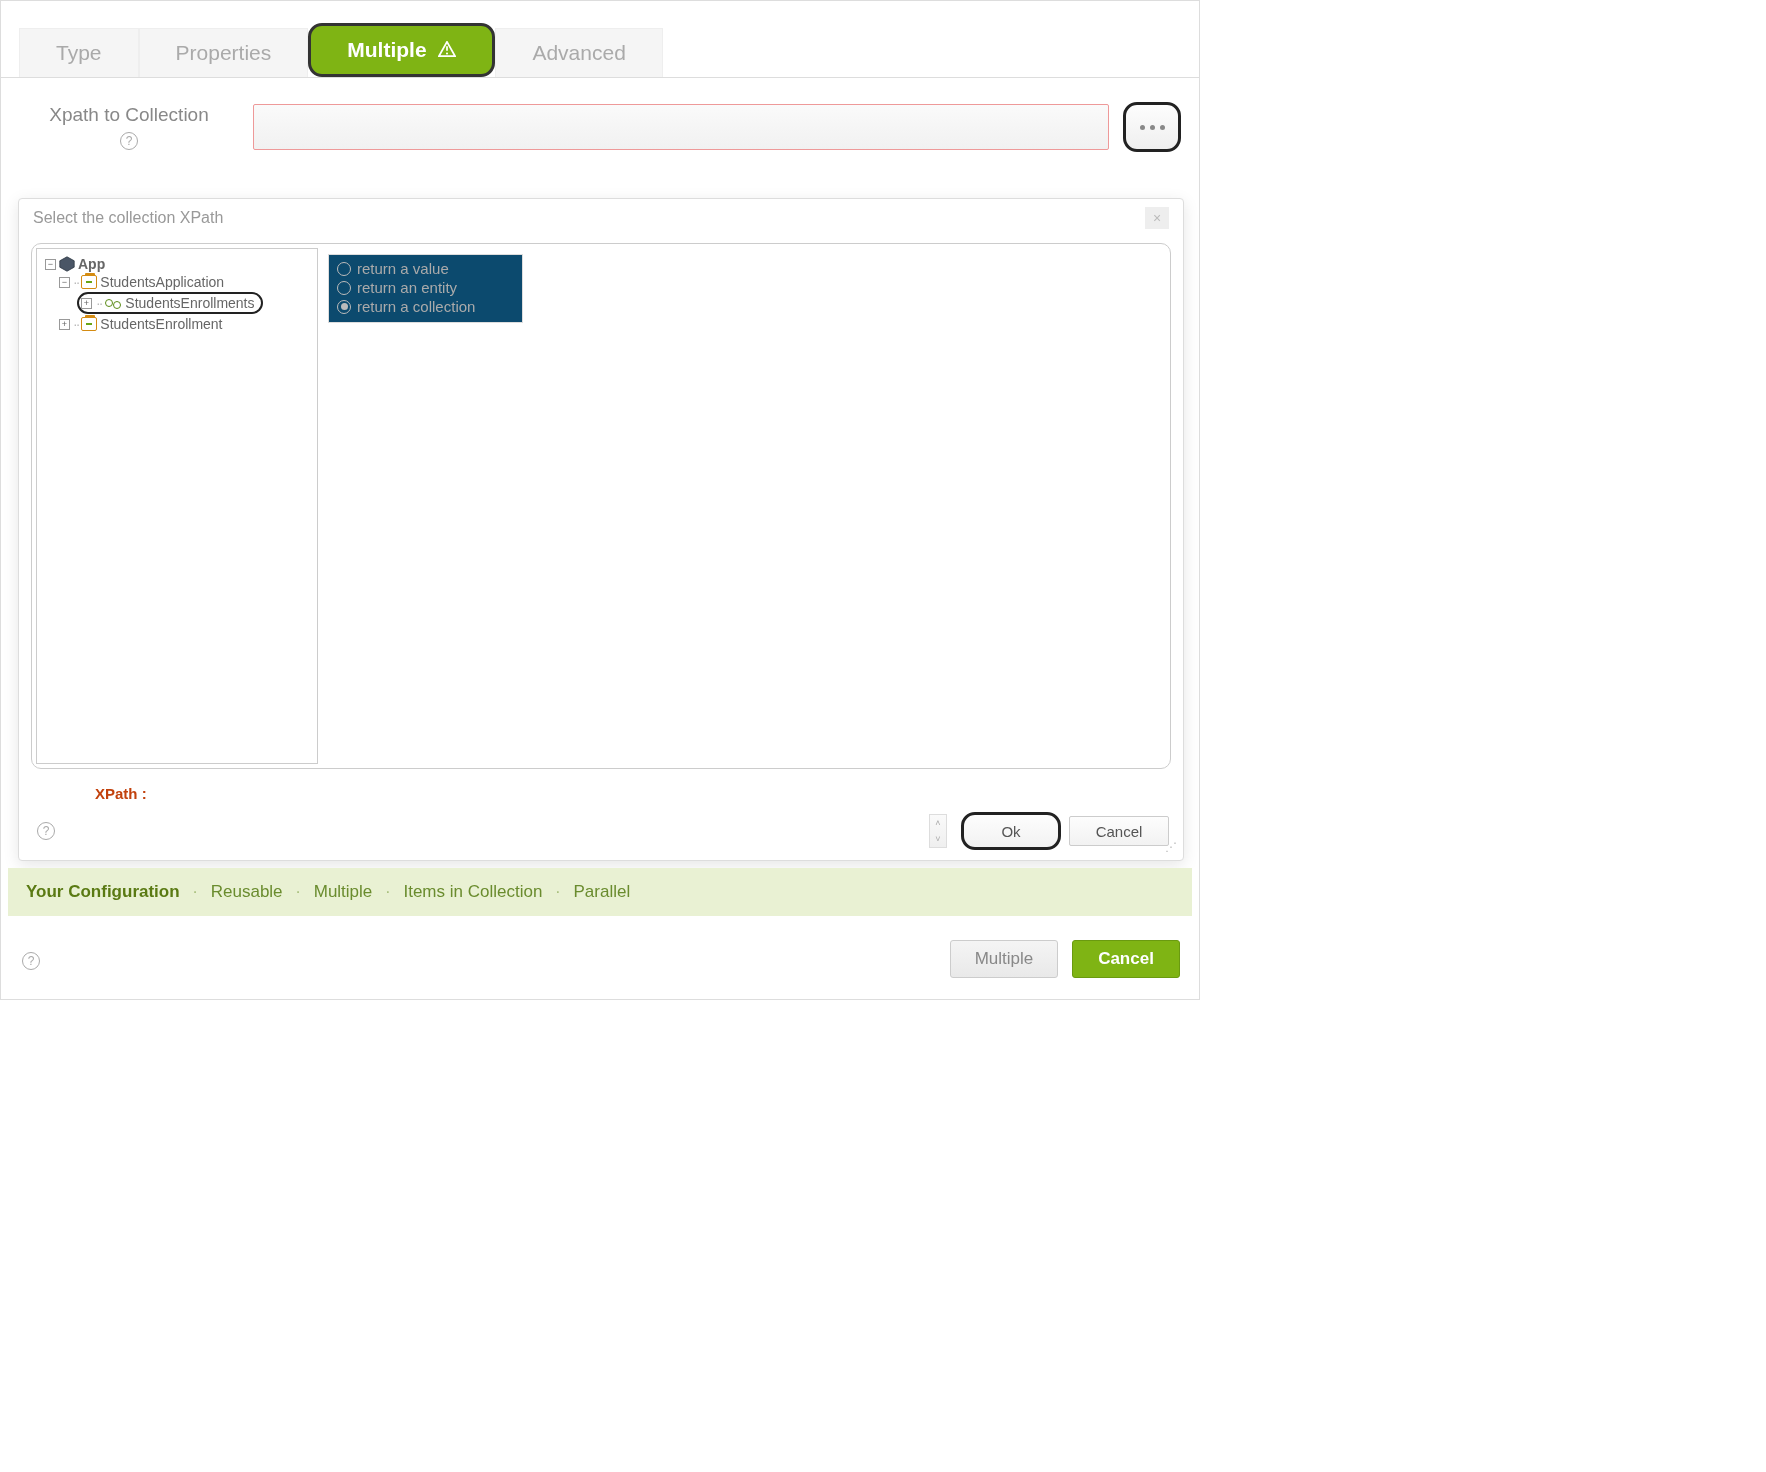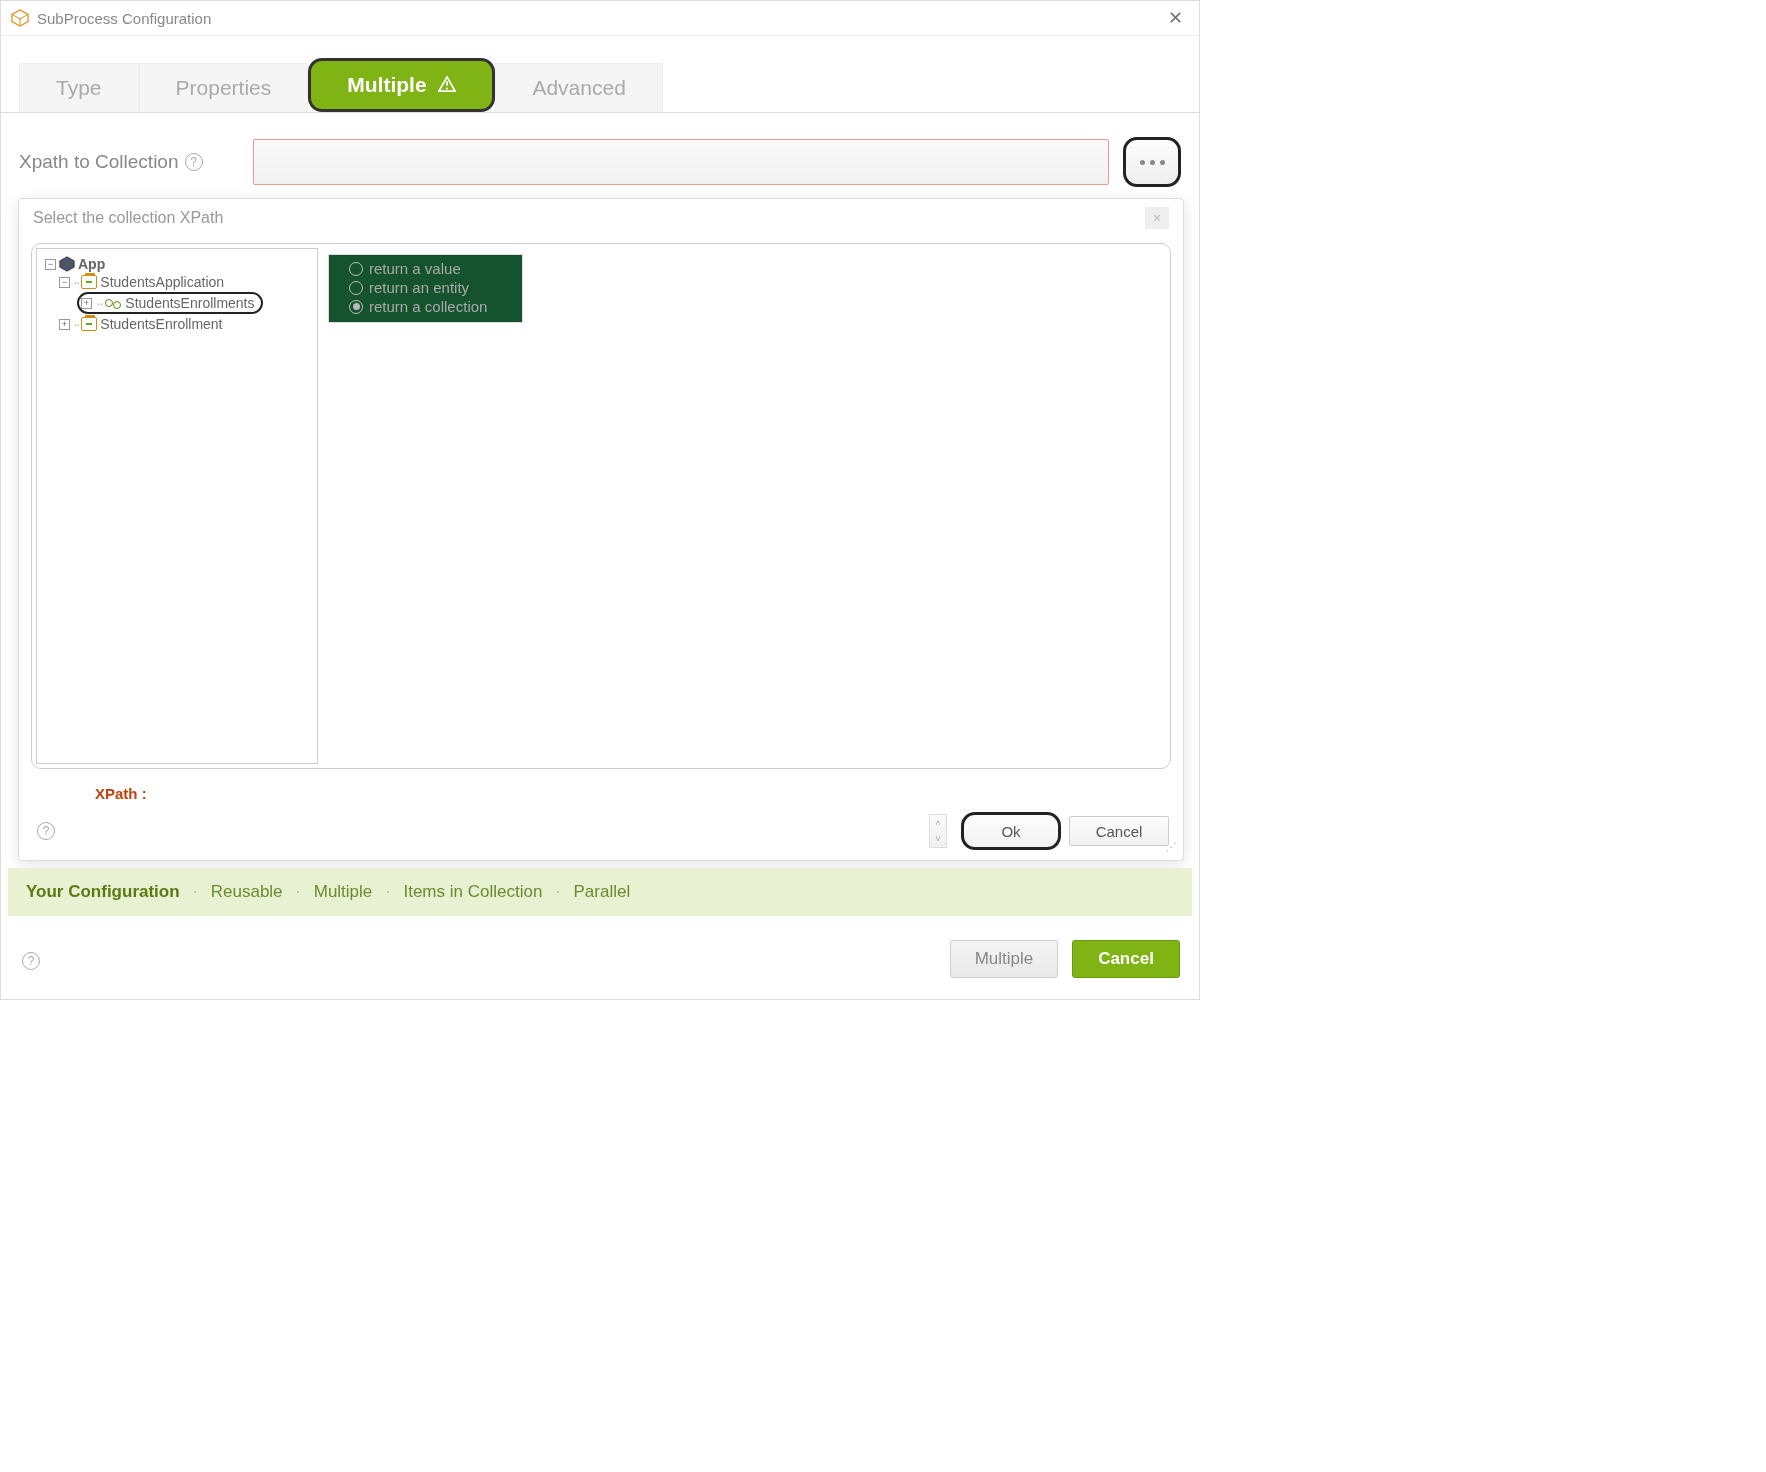"SubProcess Configuration" div.titlebar { html: <div> <span> <svg> <polygon></polygon> <polyline></polyline> <line></line> </svg> </span> <span>SubProcess Configuration</span> <span>✕</span> </div> -> none }
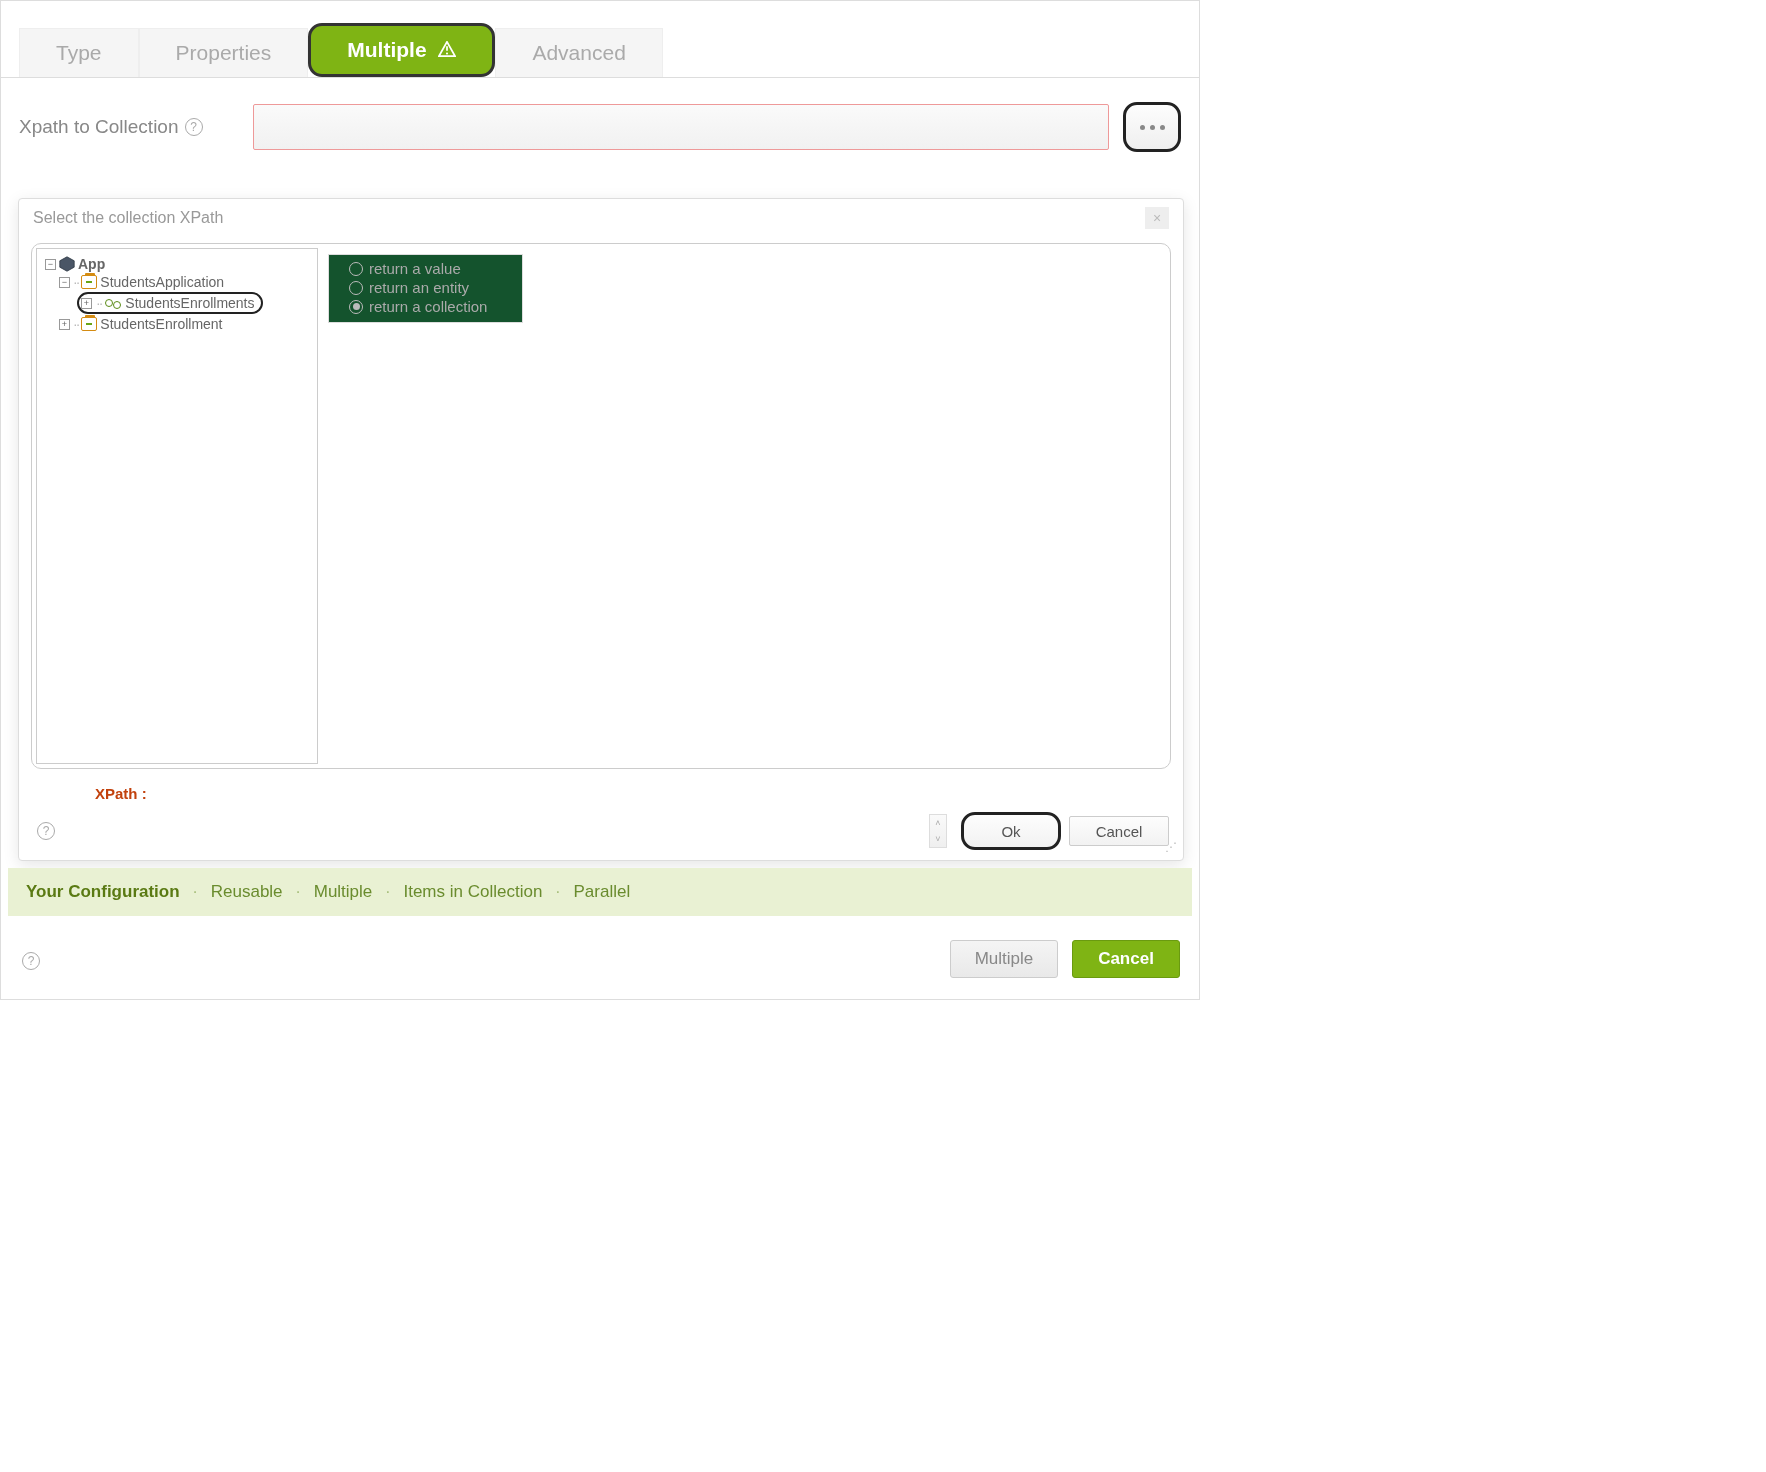"Xpath to Collection" .xpath-row .lbl { flex-direction: none -> column }
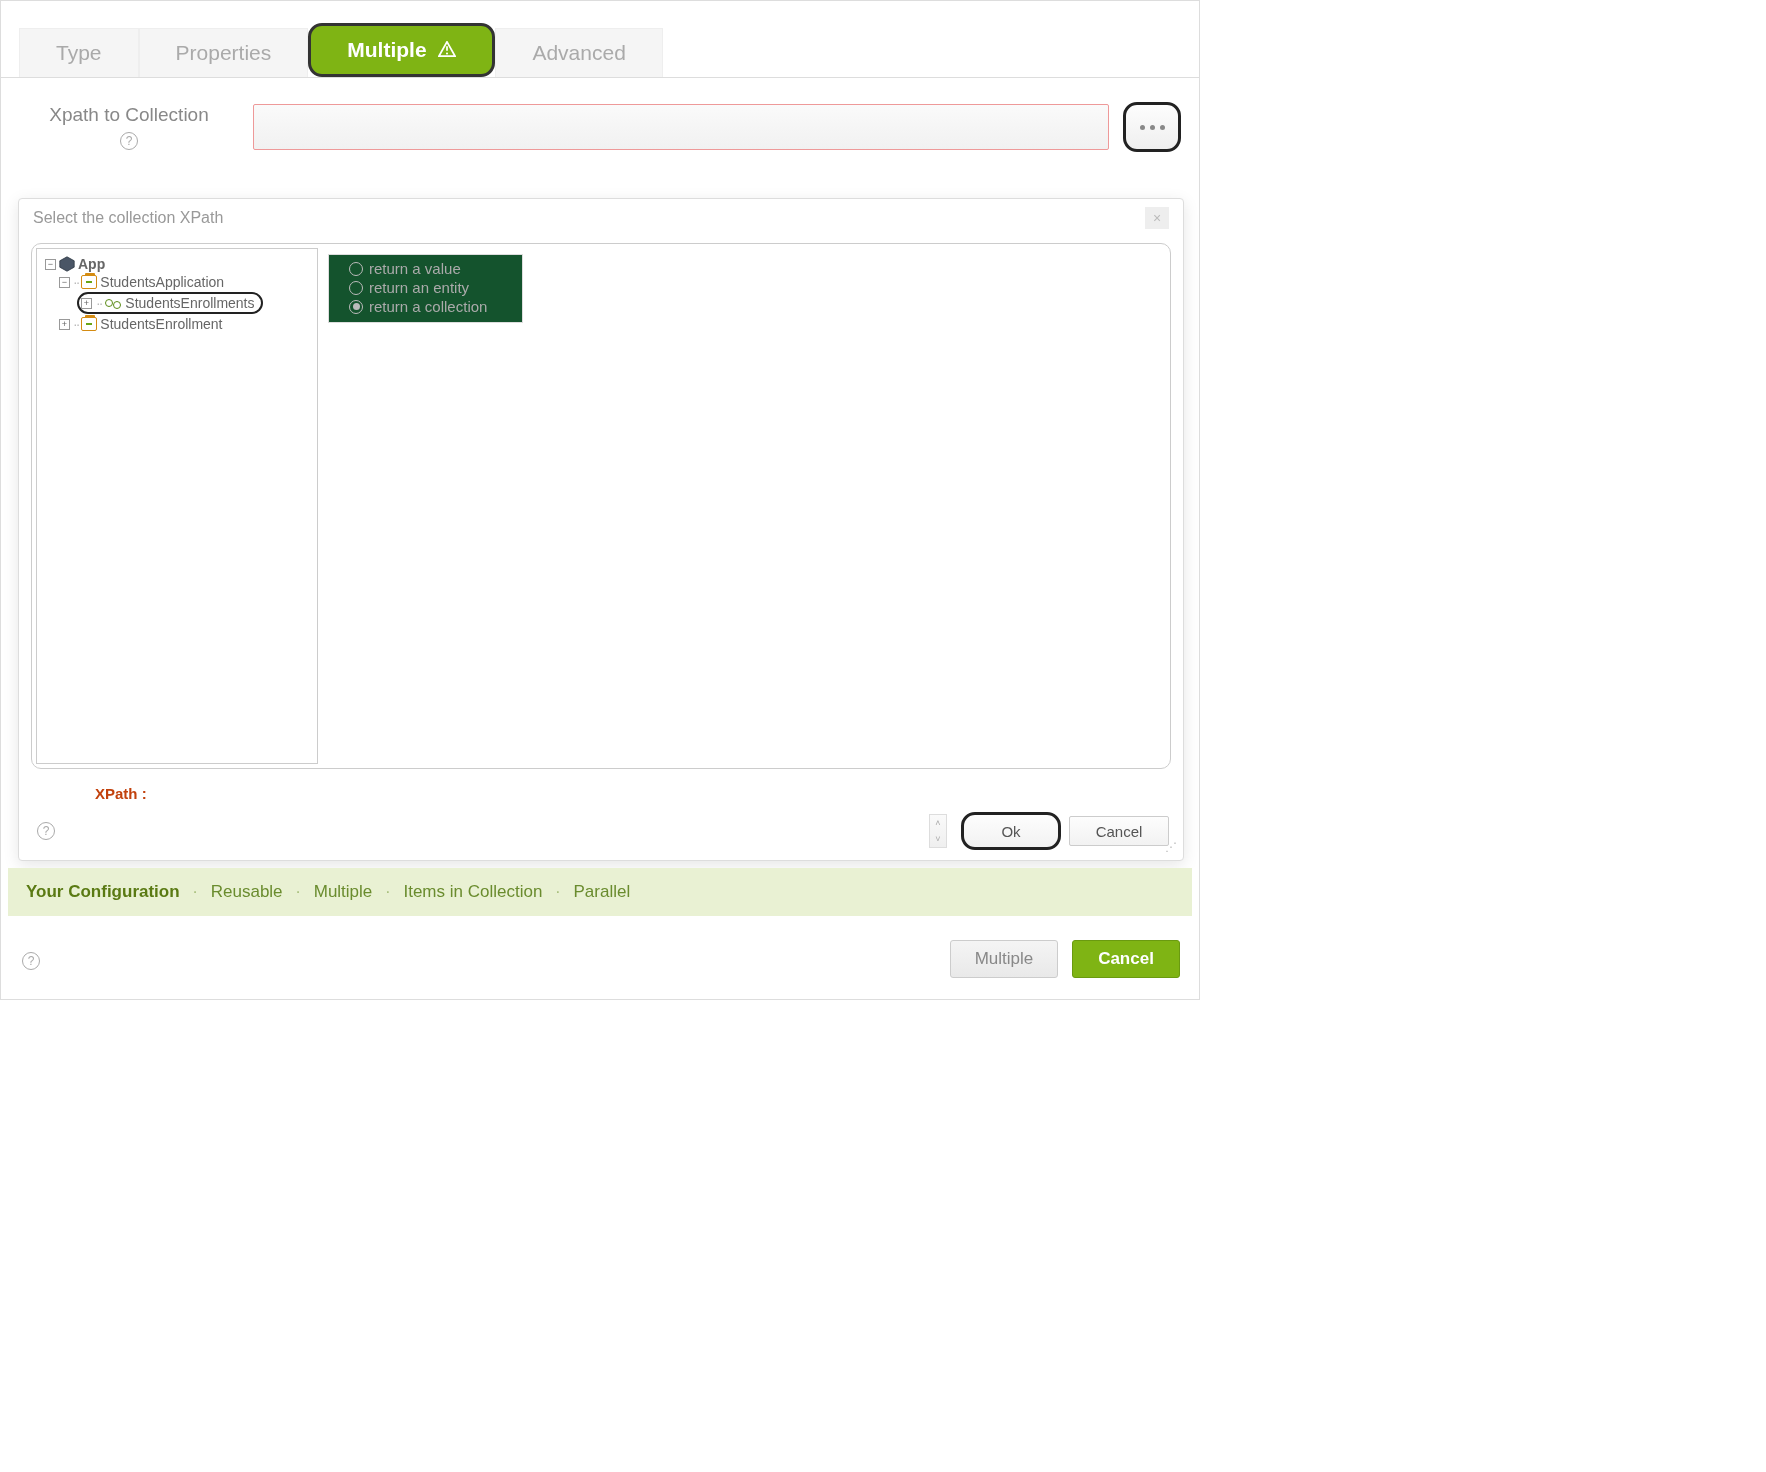"return a value" .radio-box { background: #14532d -> #0c4a6e; padding: 4px 8px 6px 20px -> 4px 8px 6px 8px }
